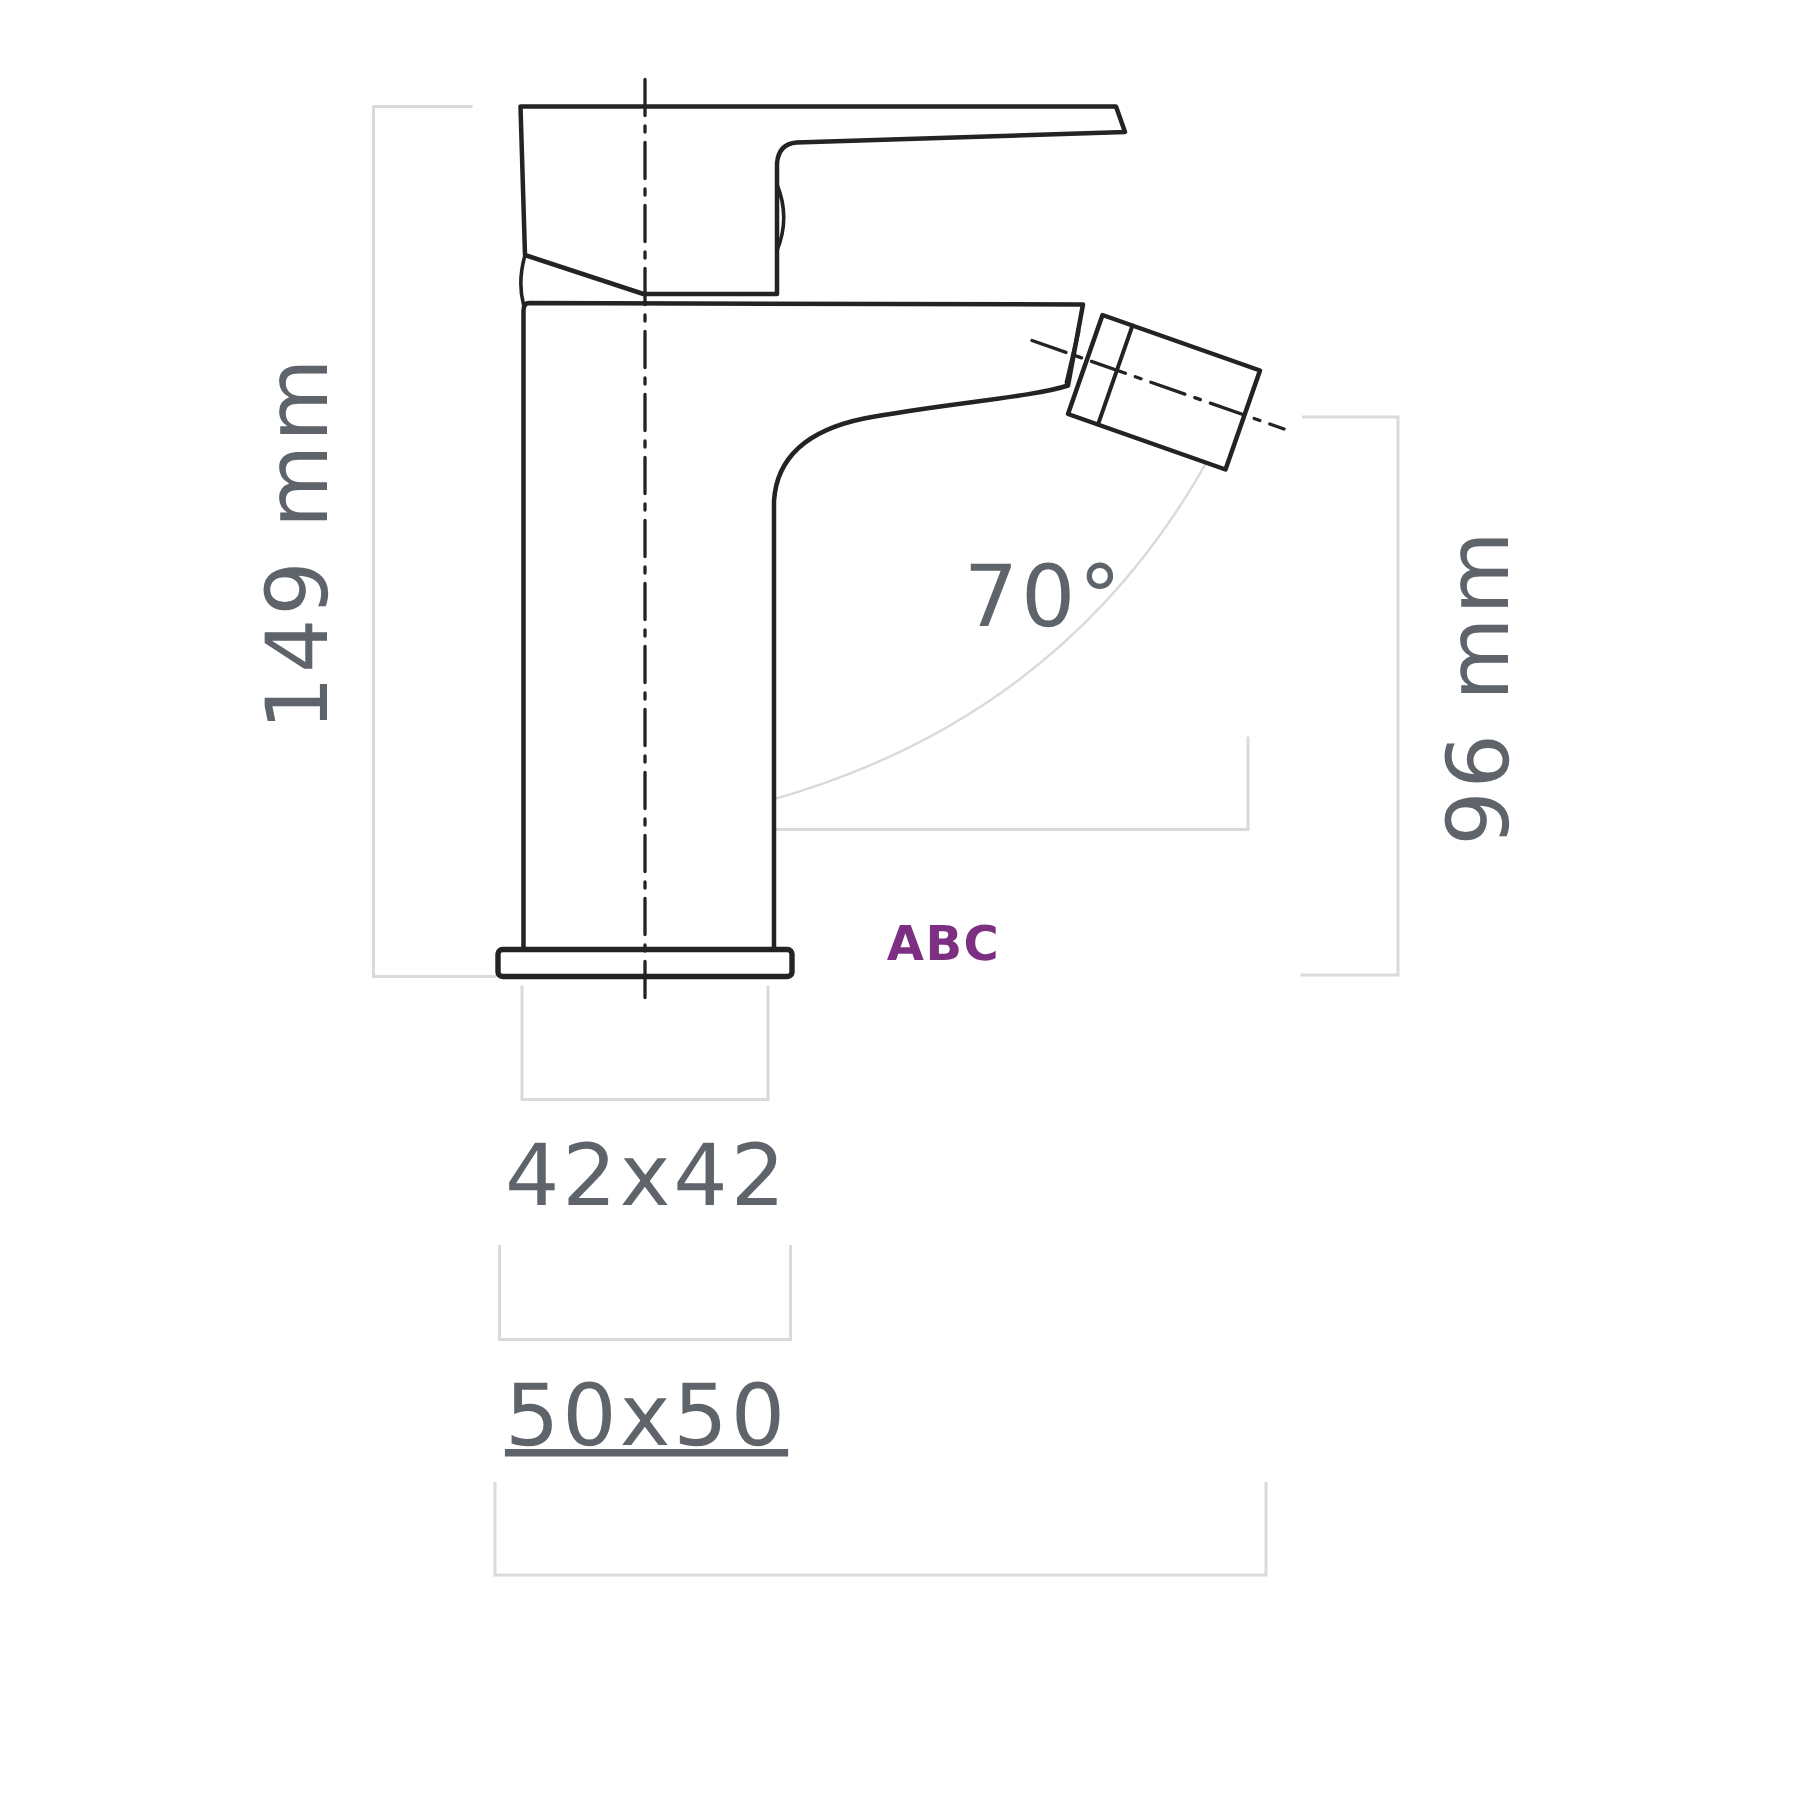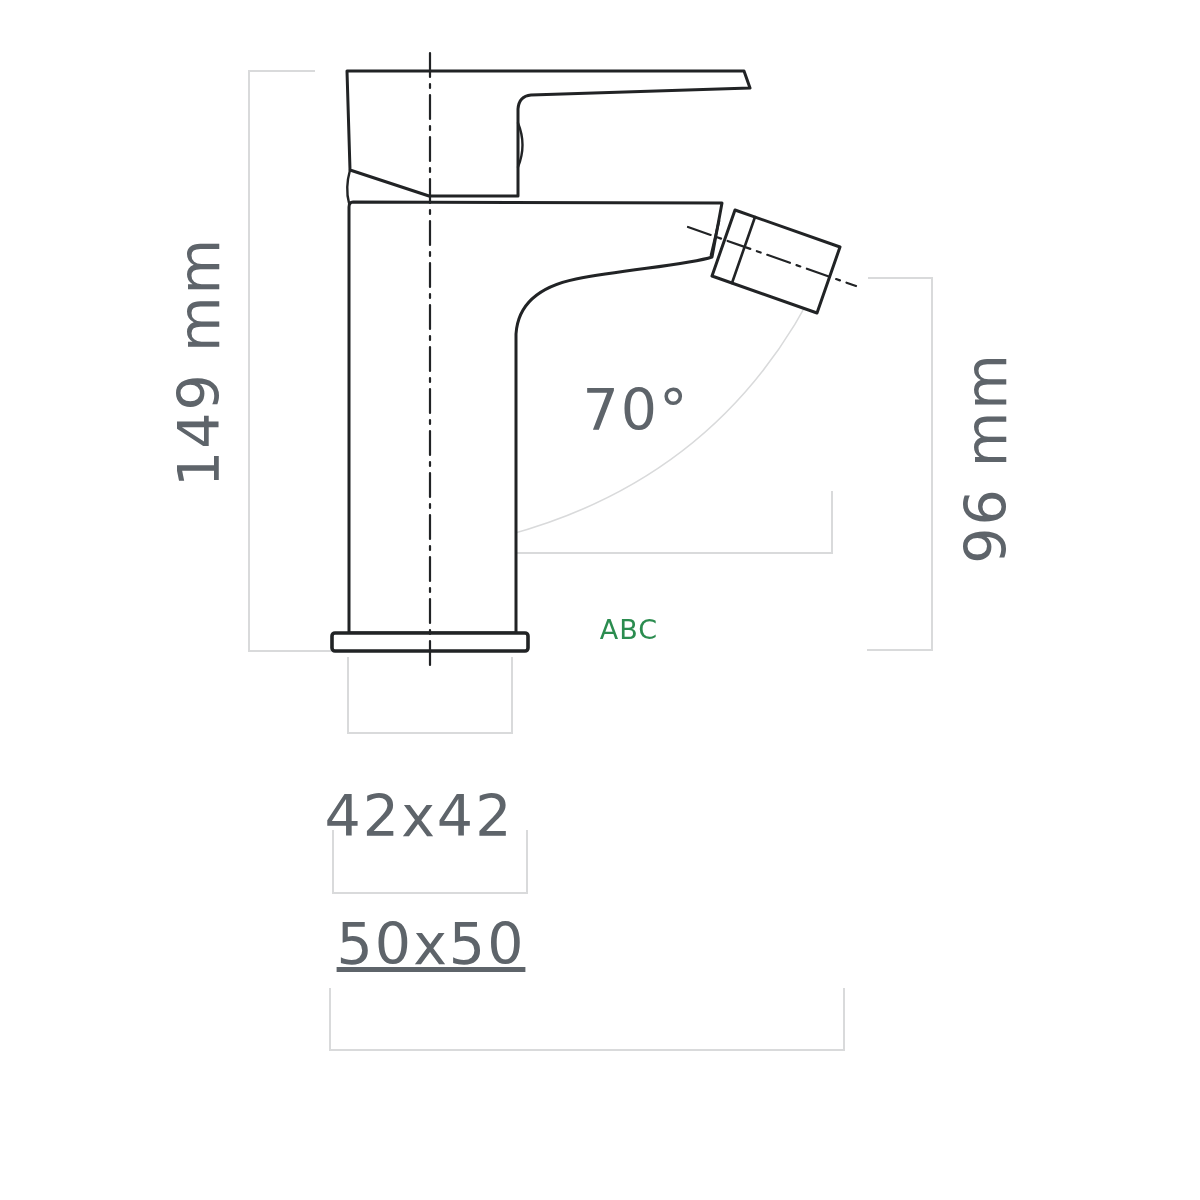"70°" div.dim-label { left: 636px -> 696px; margin-top: 12px -> none }
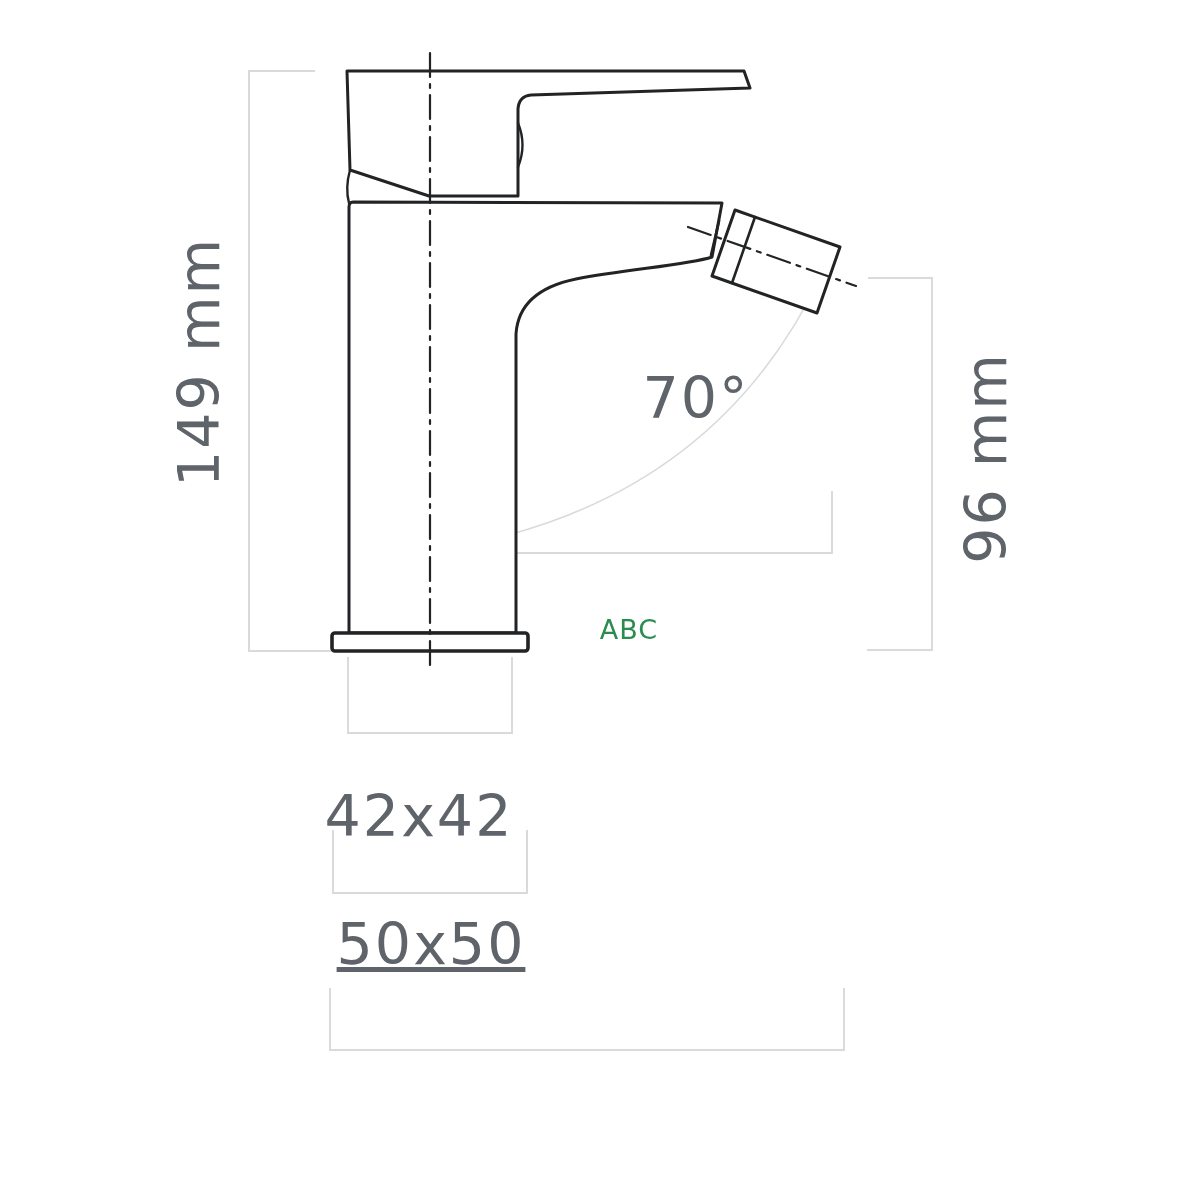"ABC" .watermark { color: #15803d -> #701a75; font-size: 27px -> 32px; font-weight: normal -> bold }
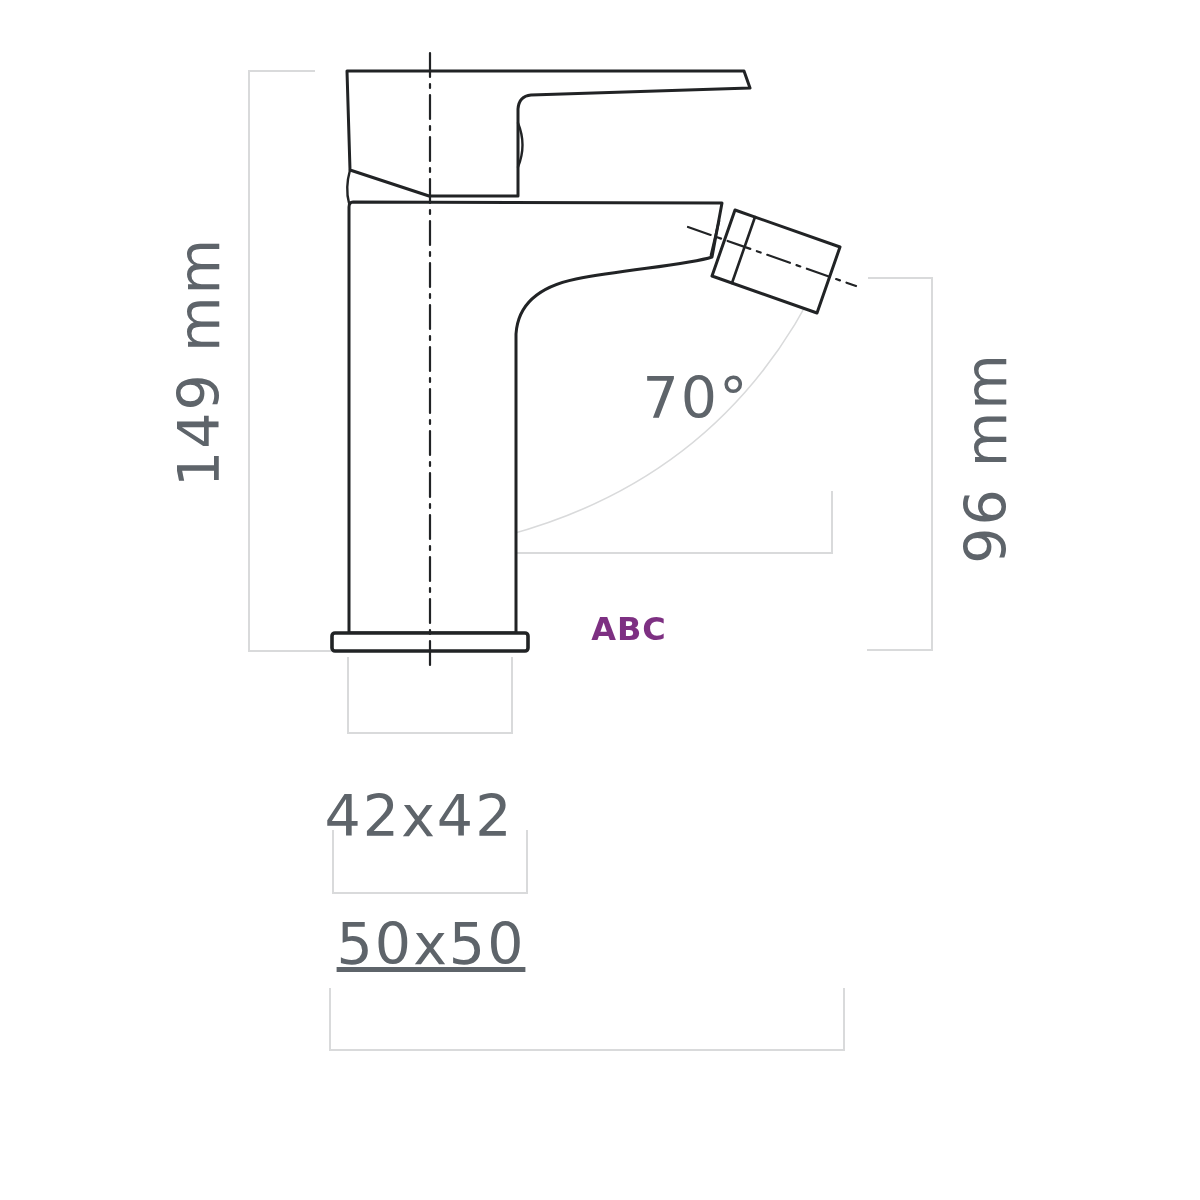"42x42" div.dim-label { left: 419px -> 431px; margin-top: 32px -> none }
